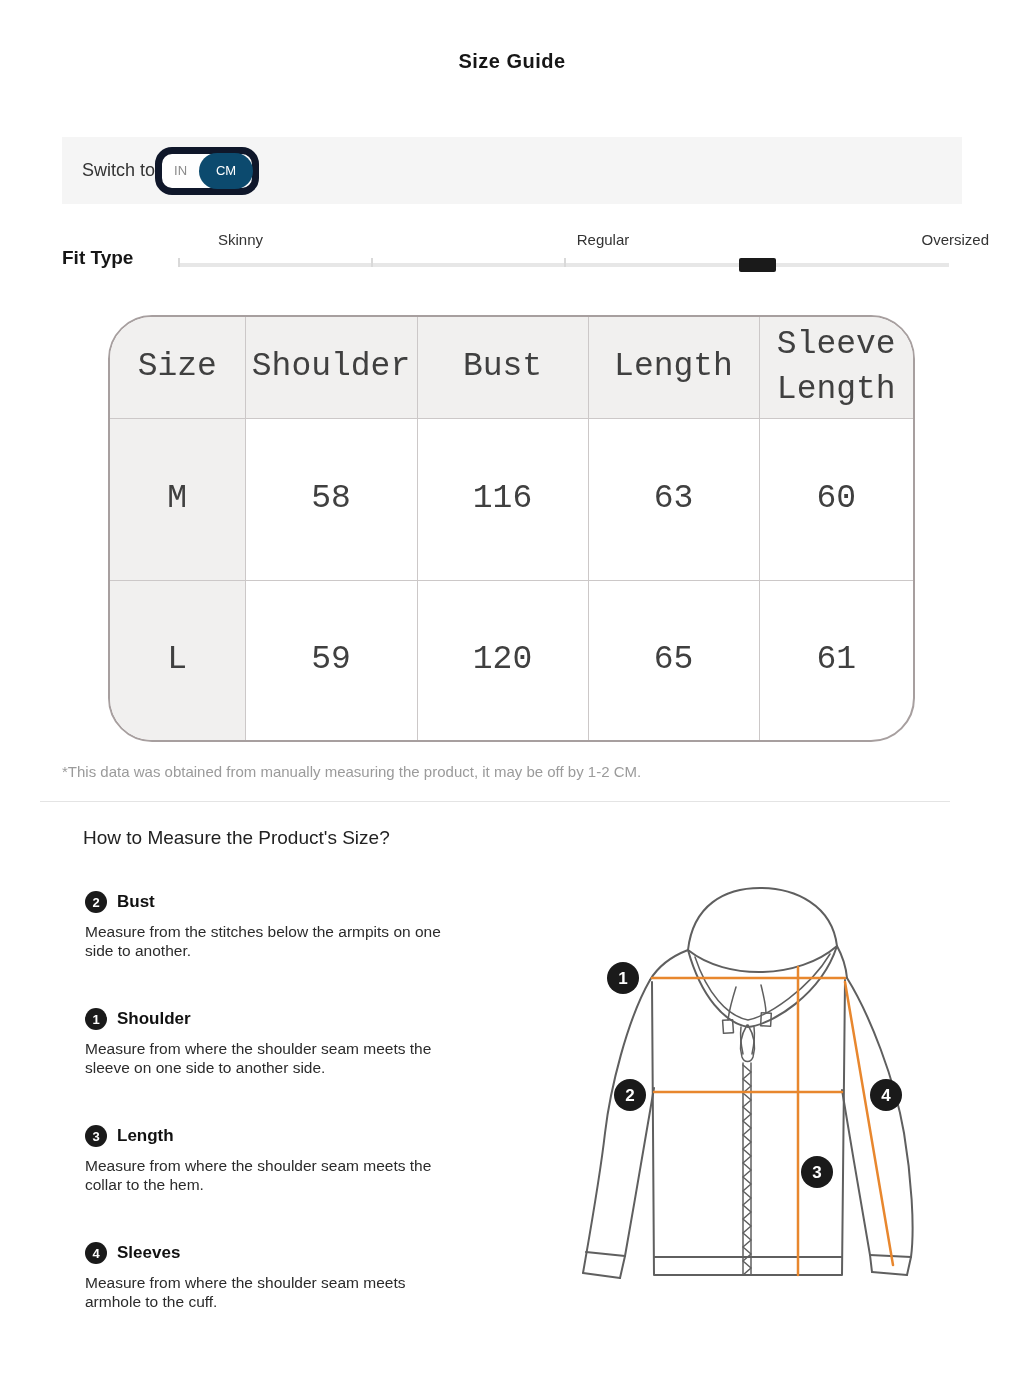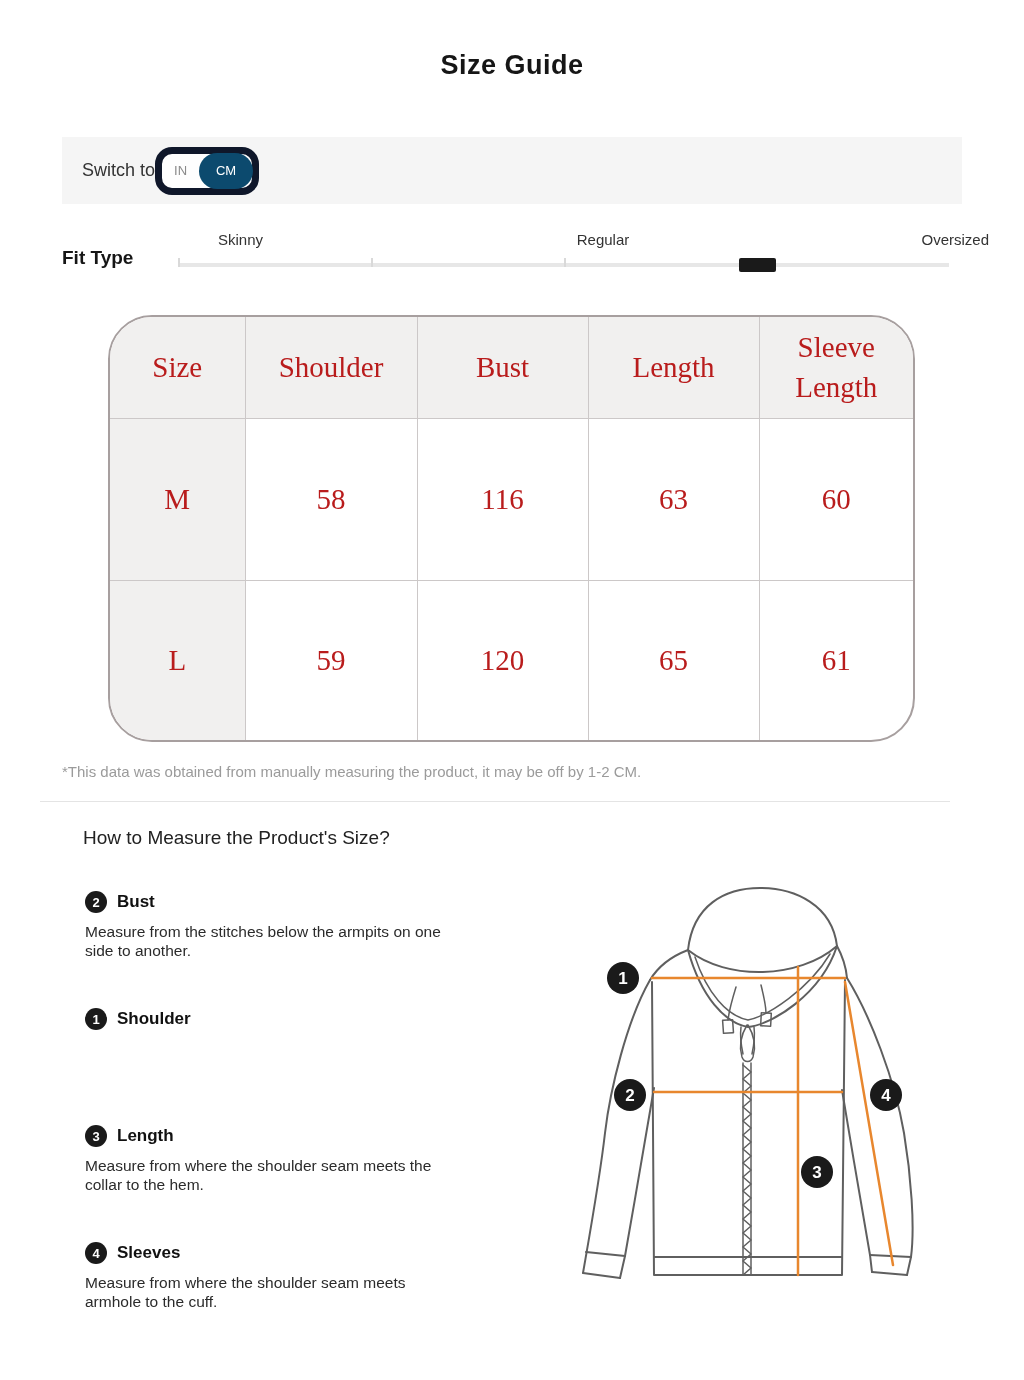"Size Guide" .page-title { font-size: 27px -> 20px }
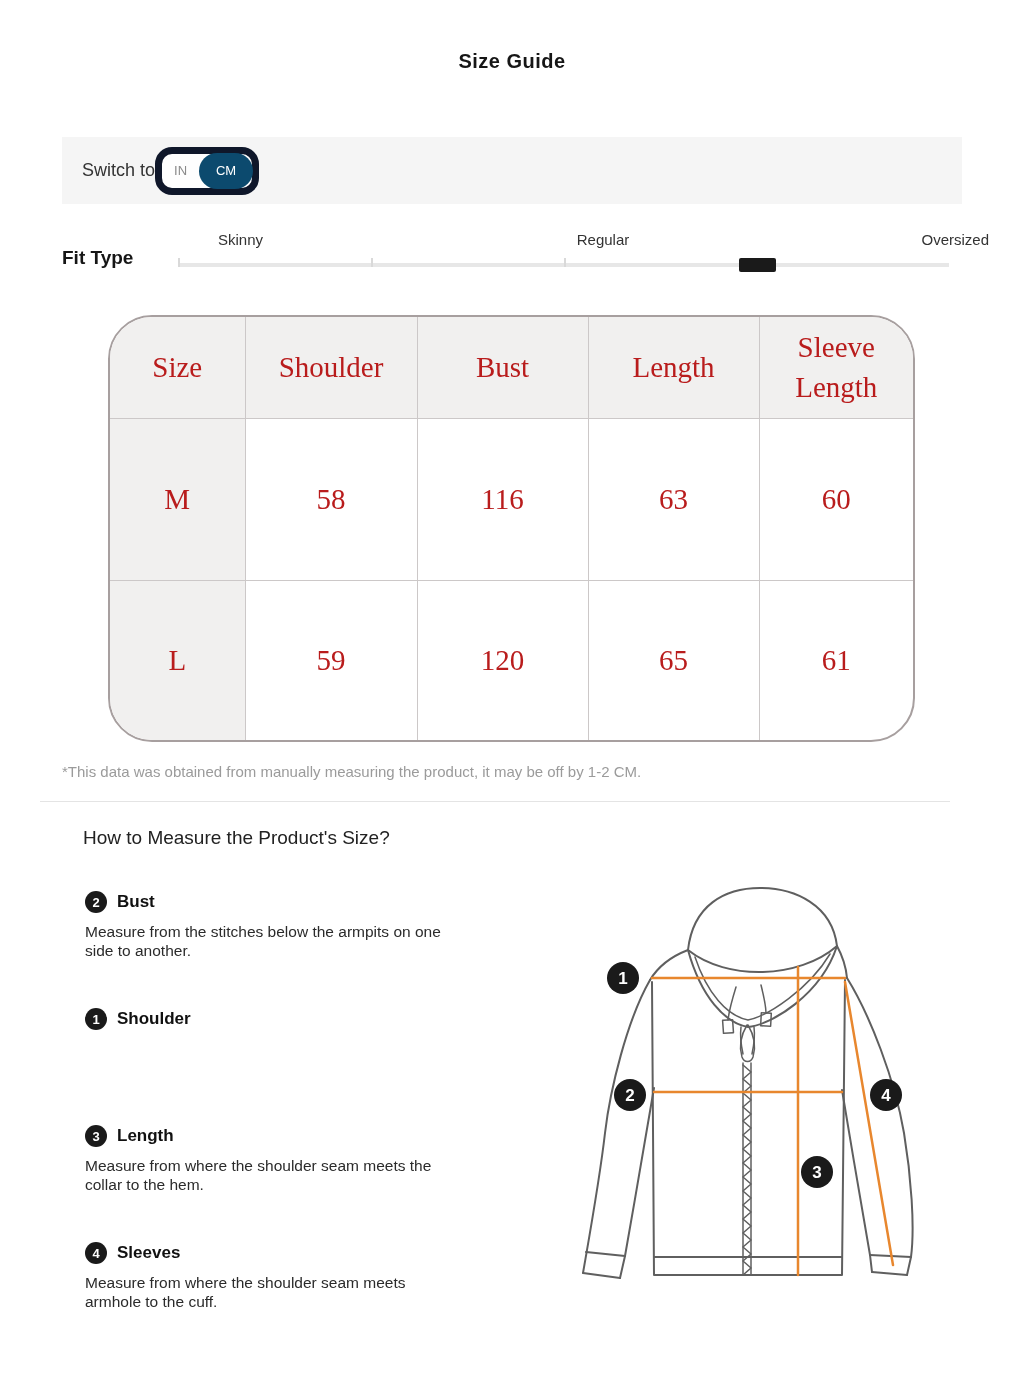"Size" table.size-table { color: #b91c1c -> #404040; font-family: Liberation Serif, serif -> Liberation Mono, monospace; font-size: 29px -> 33px }
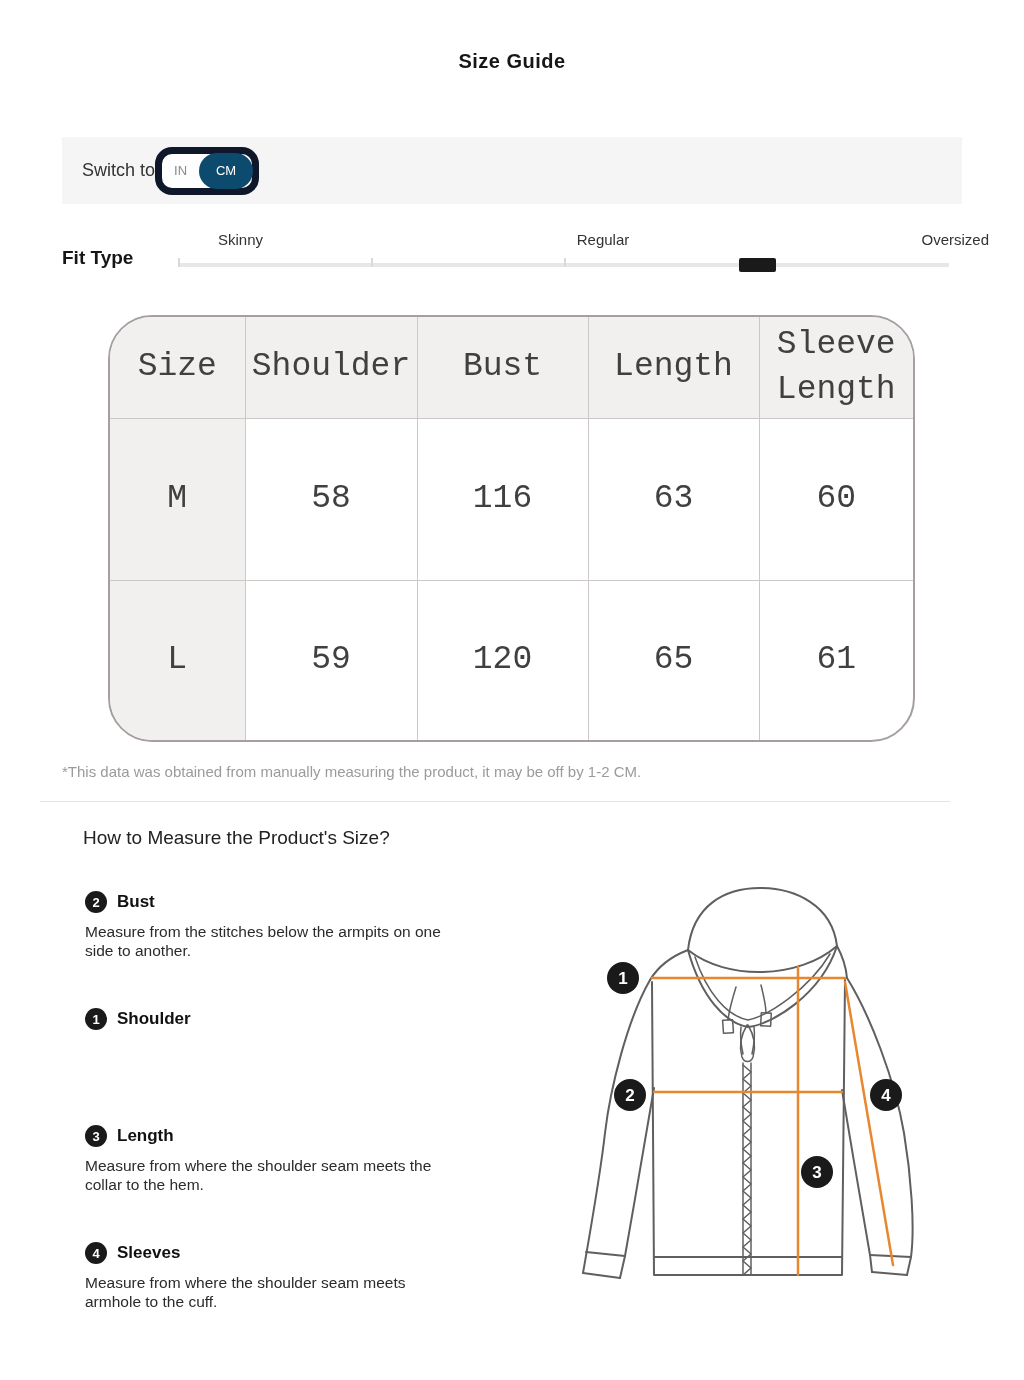"Measure from where the shoulder seam meets the sleeve" div.item-desc { html: none -> <div>Measure from where the shoulder seam meets the sleeve on one side to another side.</div> }
